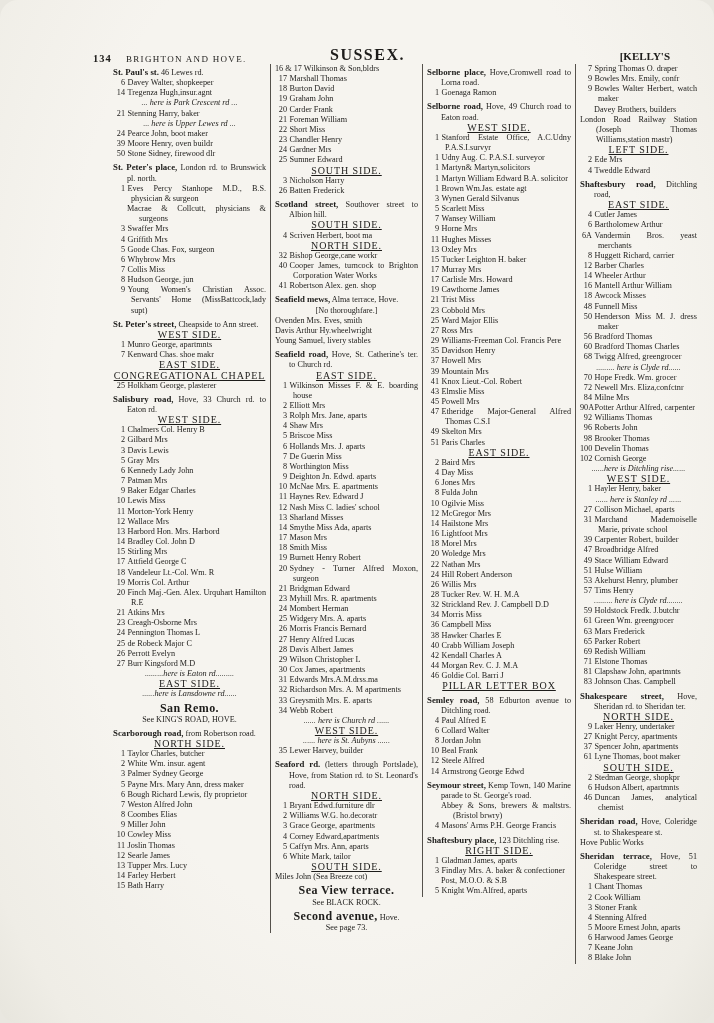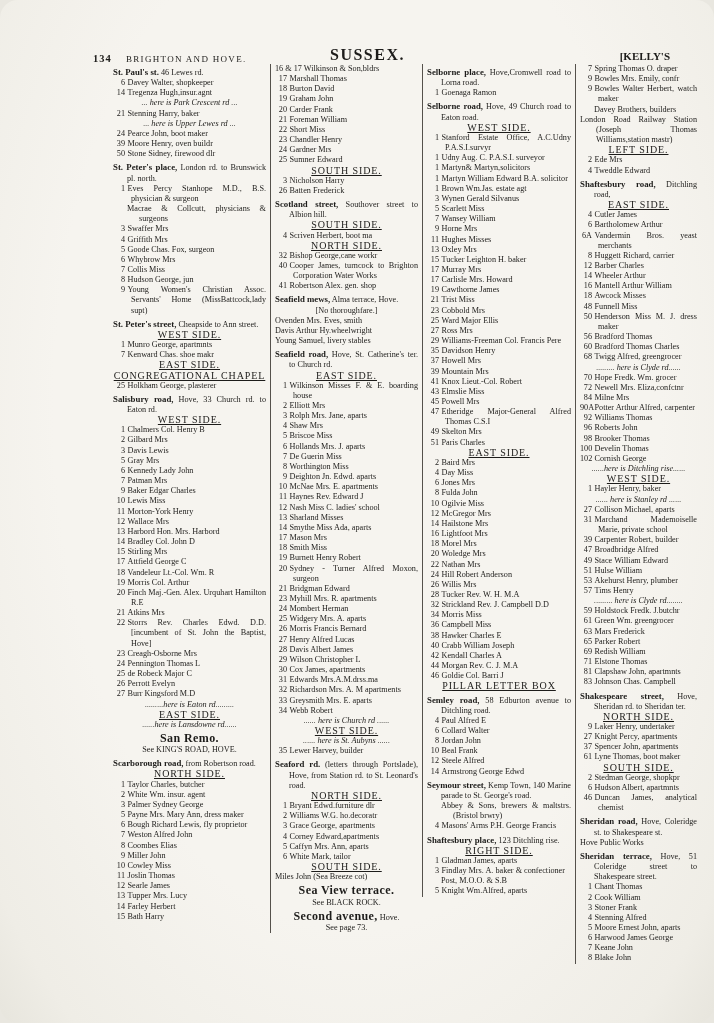"22 Storrs Rev. Charles Edwd." div.ln { html: <div><span>22</span>Storrs Rev. Charles Edwd. D.D. [incumbent of St. John the Baptist, Hove]</div> -> none }
